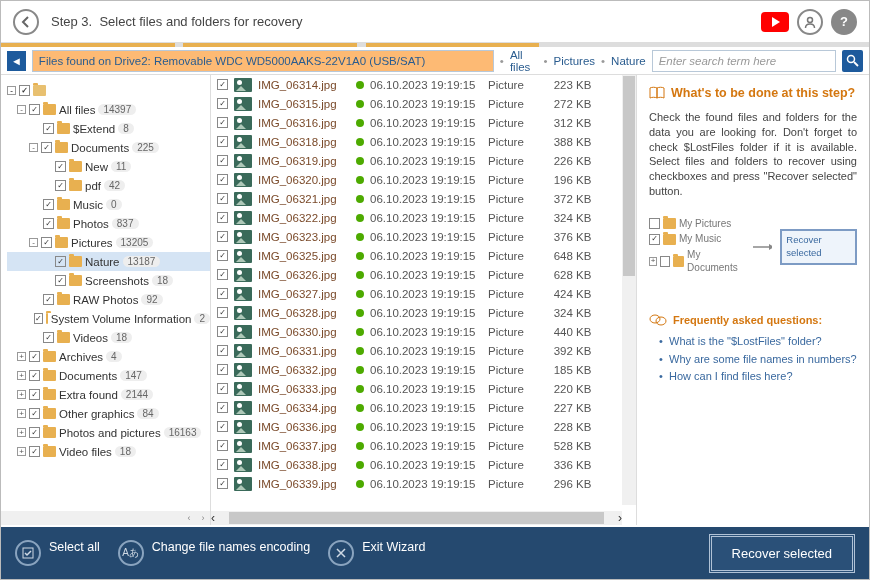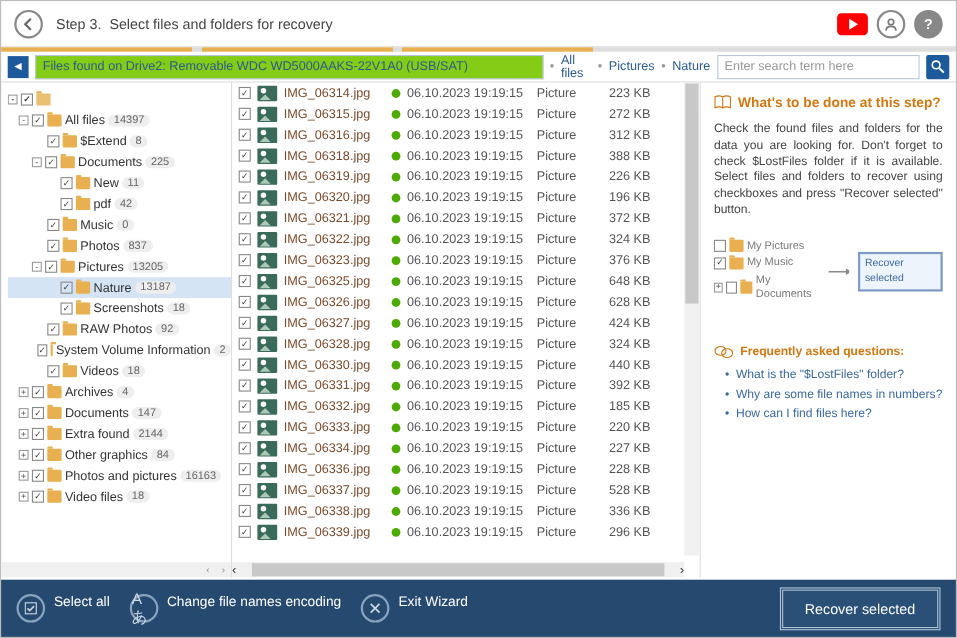"Files found on Drive2: Removable" .path-box { background: #84cc16 -> #fdba74 }
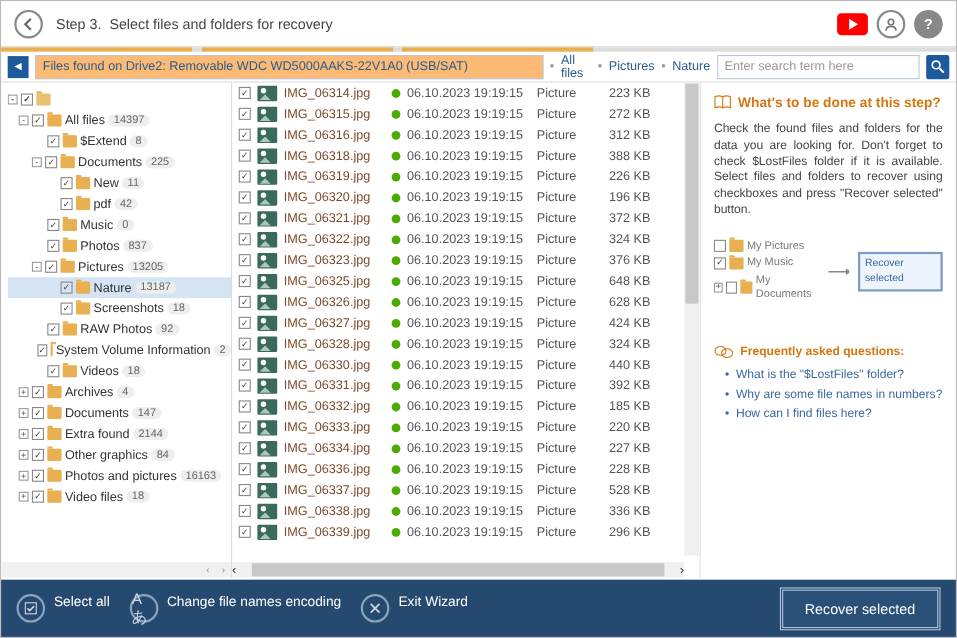"Enter search term here" .search-box { font-style: none -> italic }
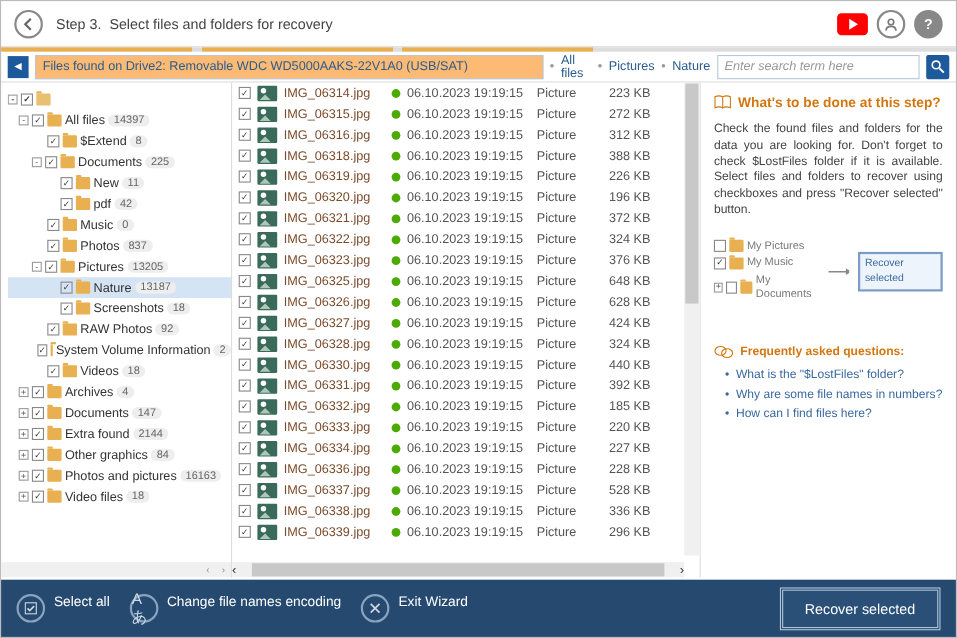"Aあ" div.bb-ico { font-size: 14px -> 10px }
